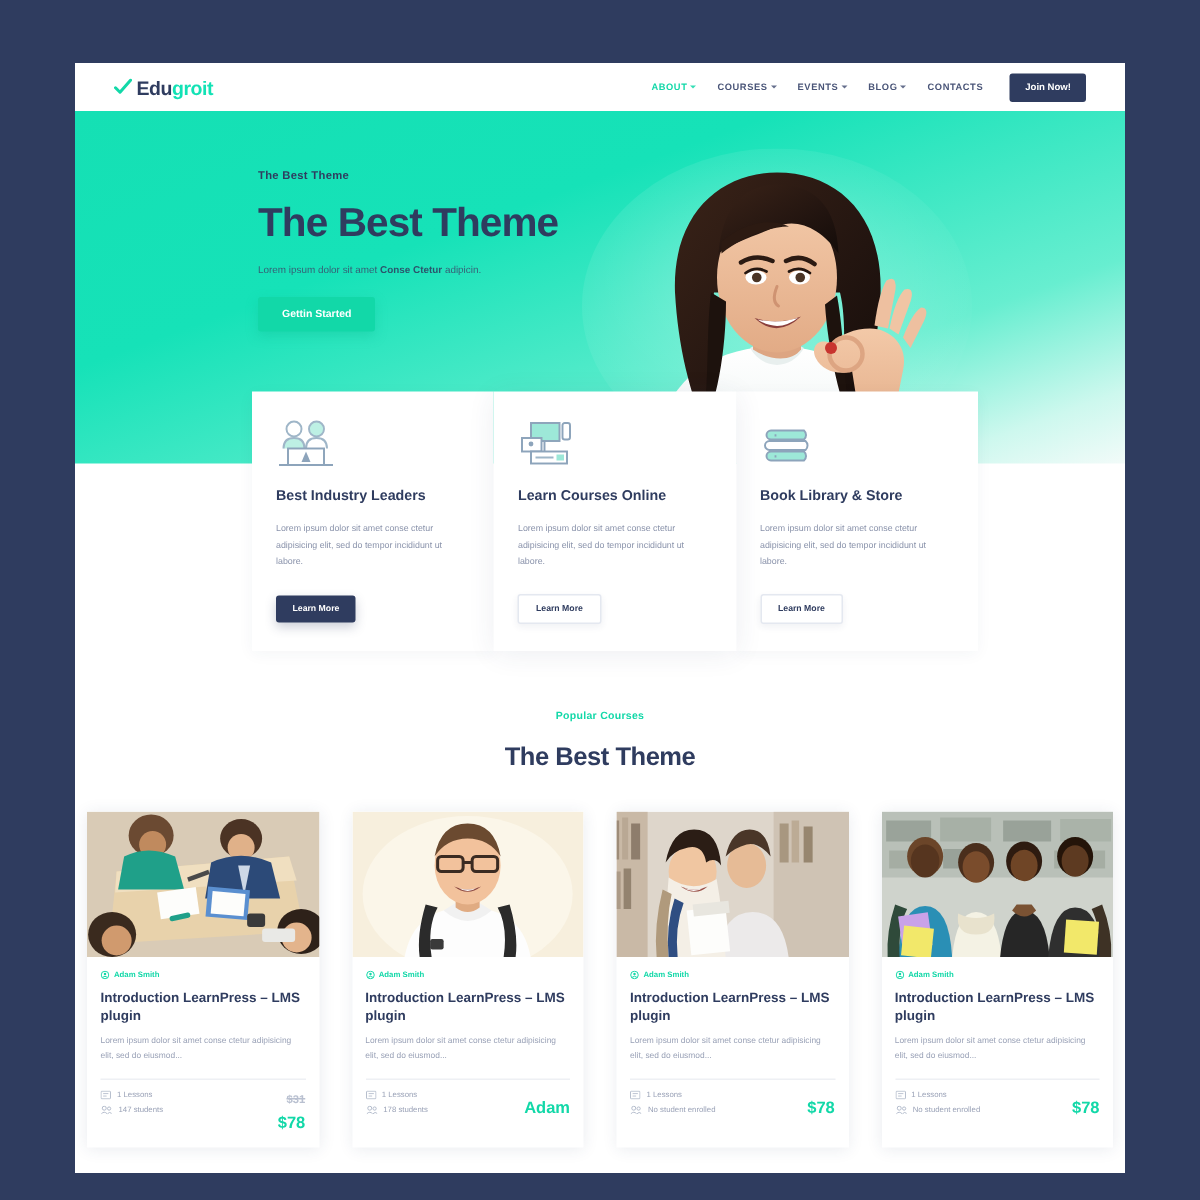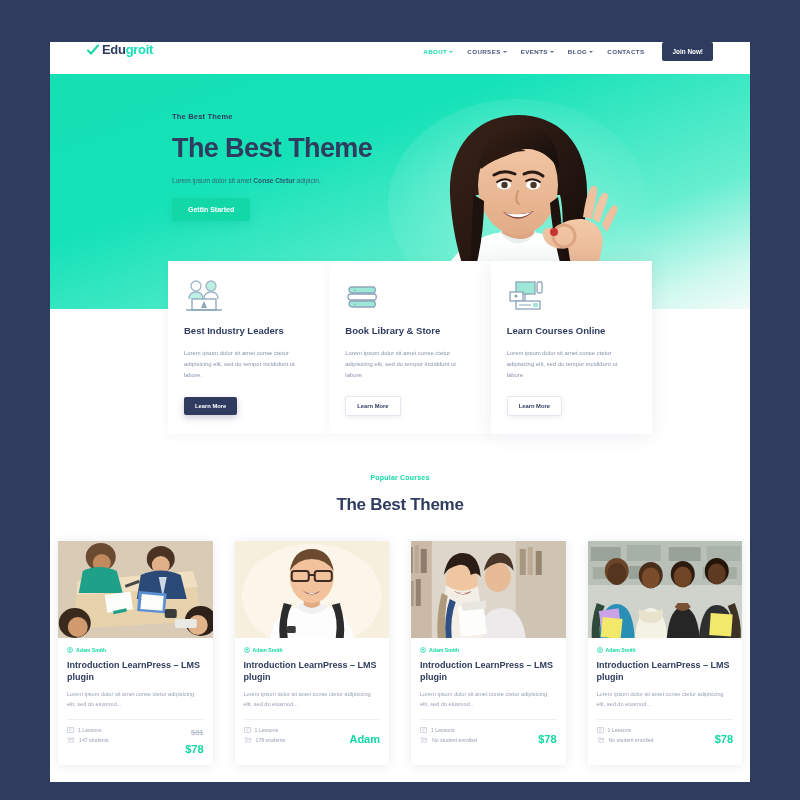"Edugroit" .header { align-items: flex-start -> center; padding: 0 37px -> 0 26px }
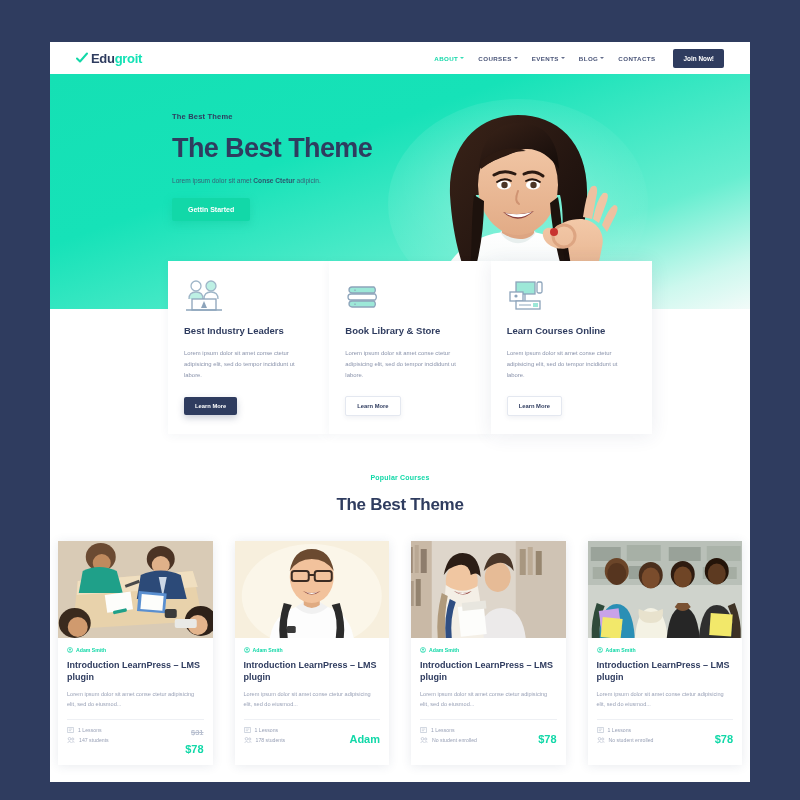"Book Library & Store" div.fcard { order: before "Learn Courses Online" -> after "Learn Courses Online" }
